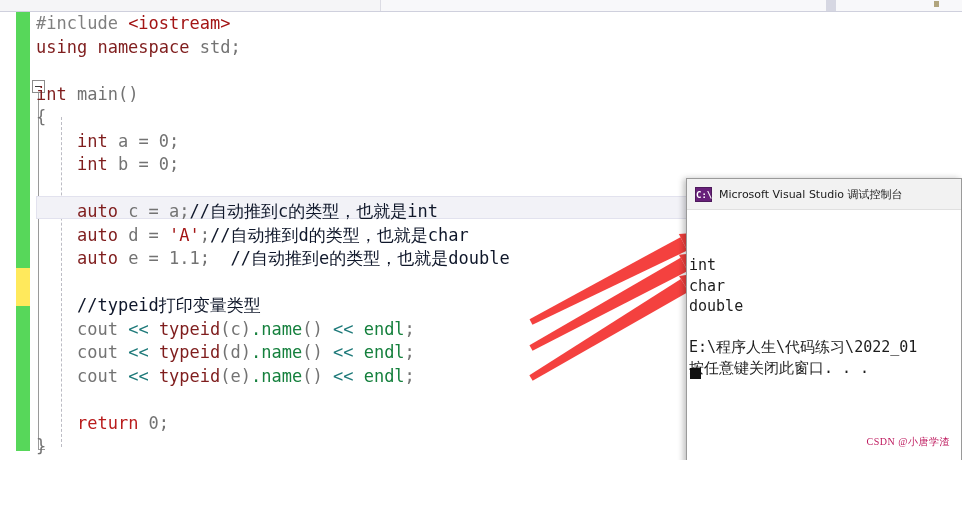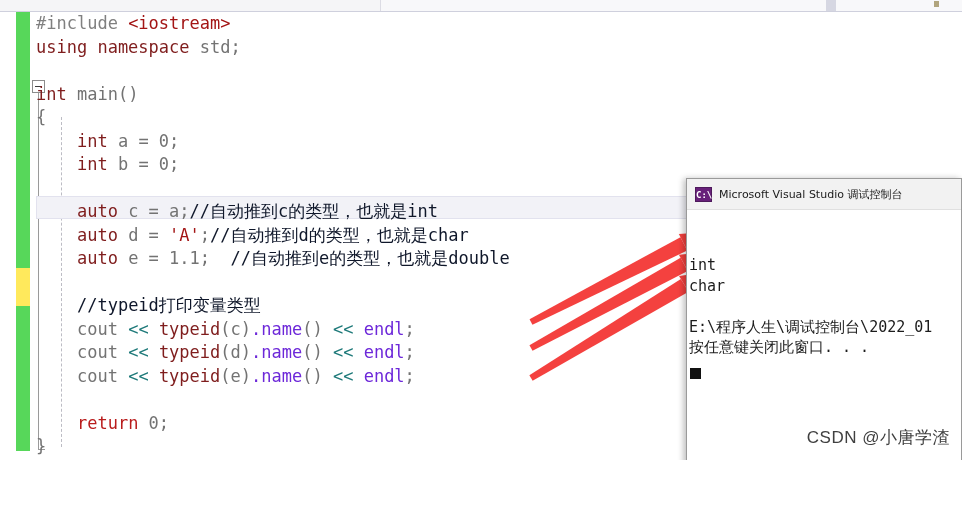"double" div.console-line { html: none -> <div>double</div> }
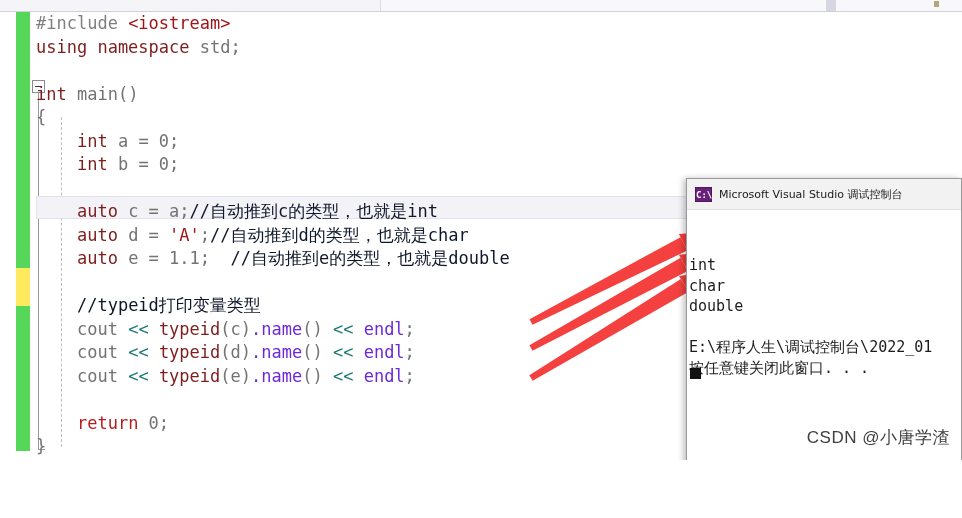".name" .t-mem { color: #6d28d9 -> #15803d }
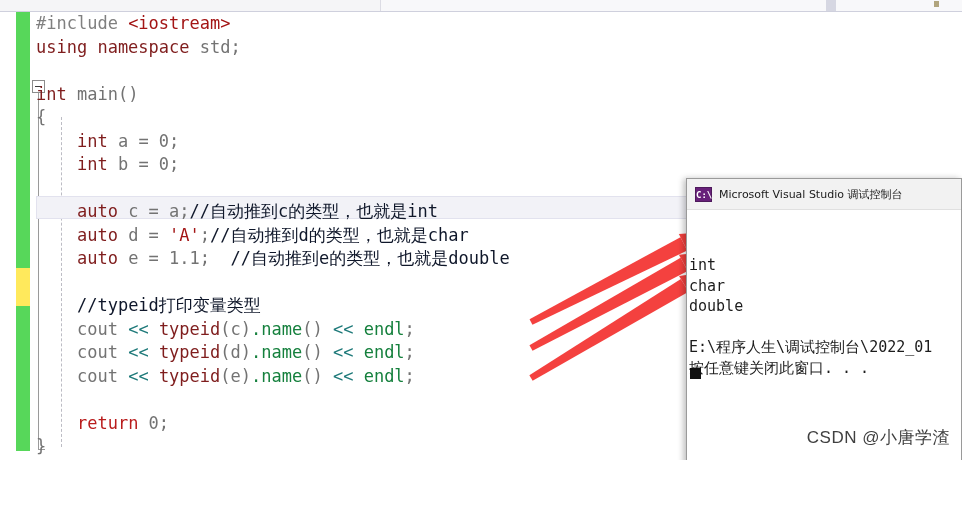"E:\程序人生\调试控制台\2022_01" div.console-line { text: 调试控制台 -> 代码练习 }
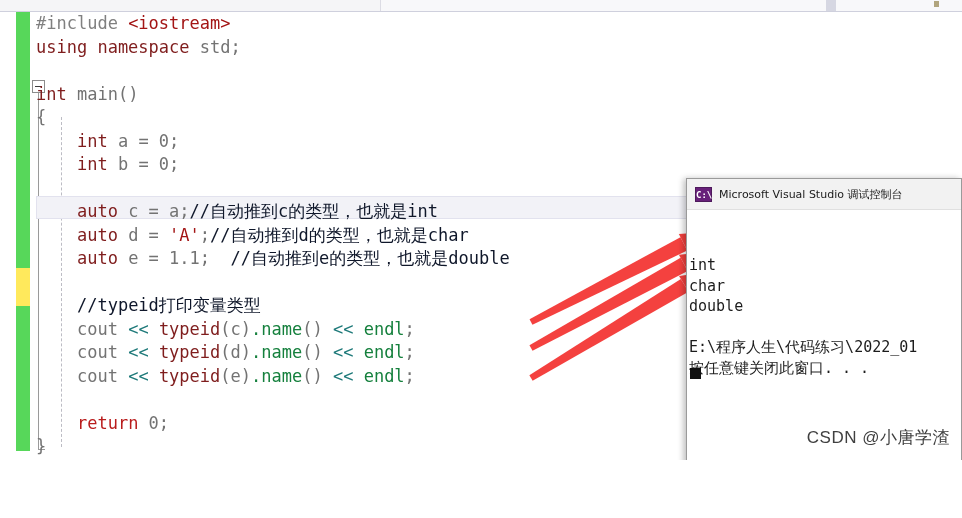"CSDN @小唐学渣" .watermark { color: #404040 -> #be185d; font-family: Liberation Sans, sans-serif -> Liberation Serif, serif; font-size: 17px -> 10px }
